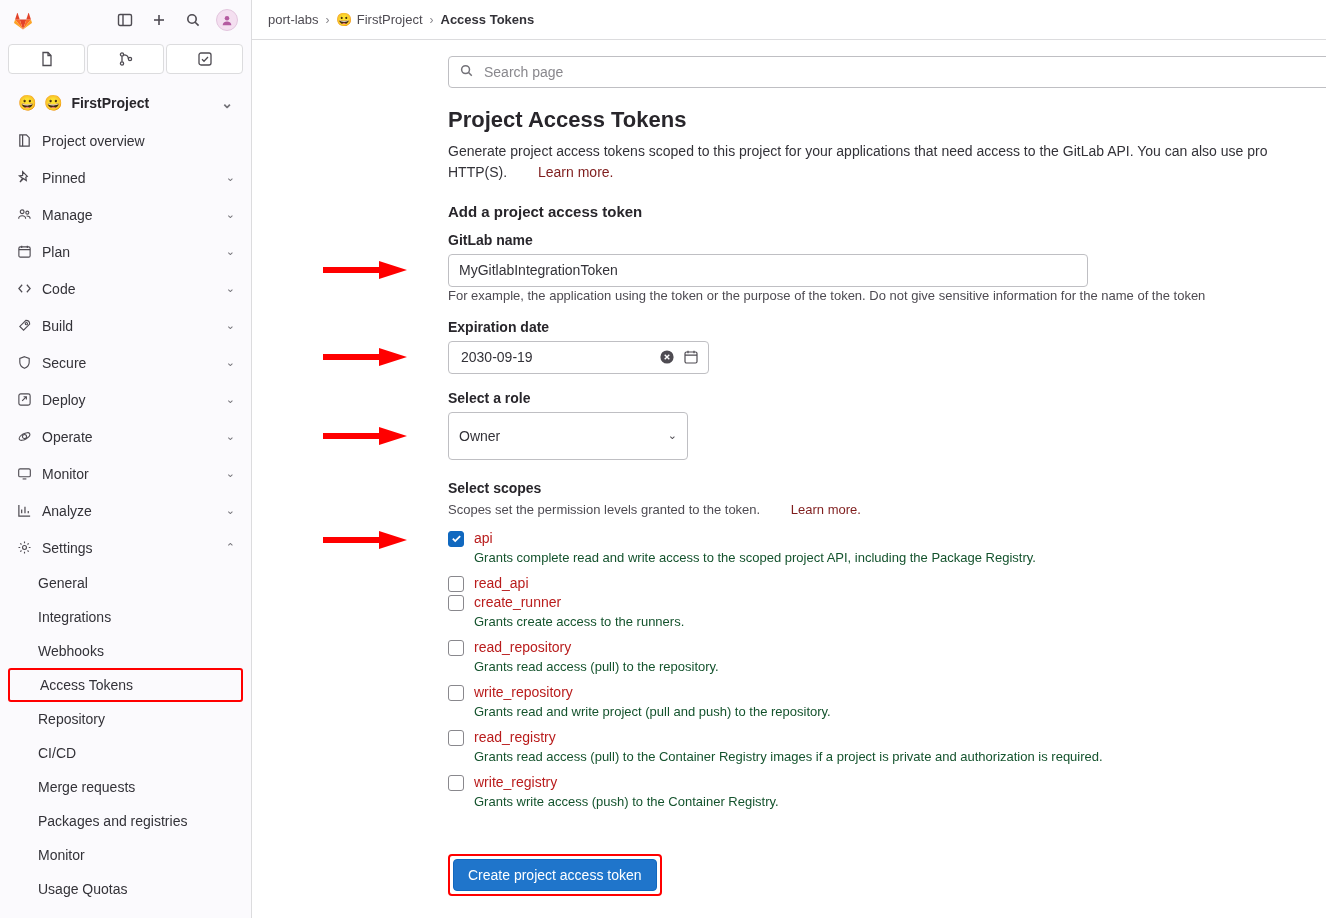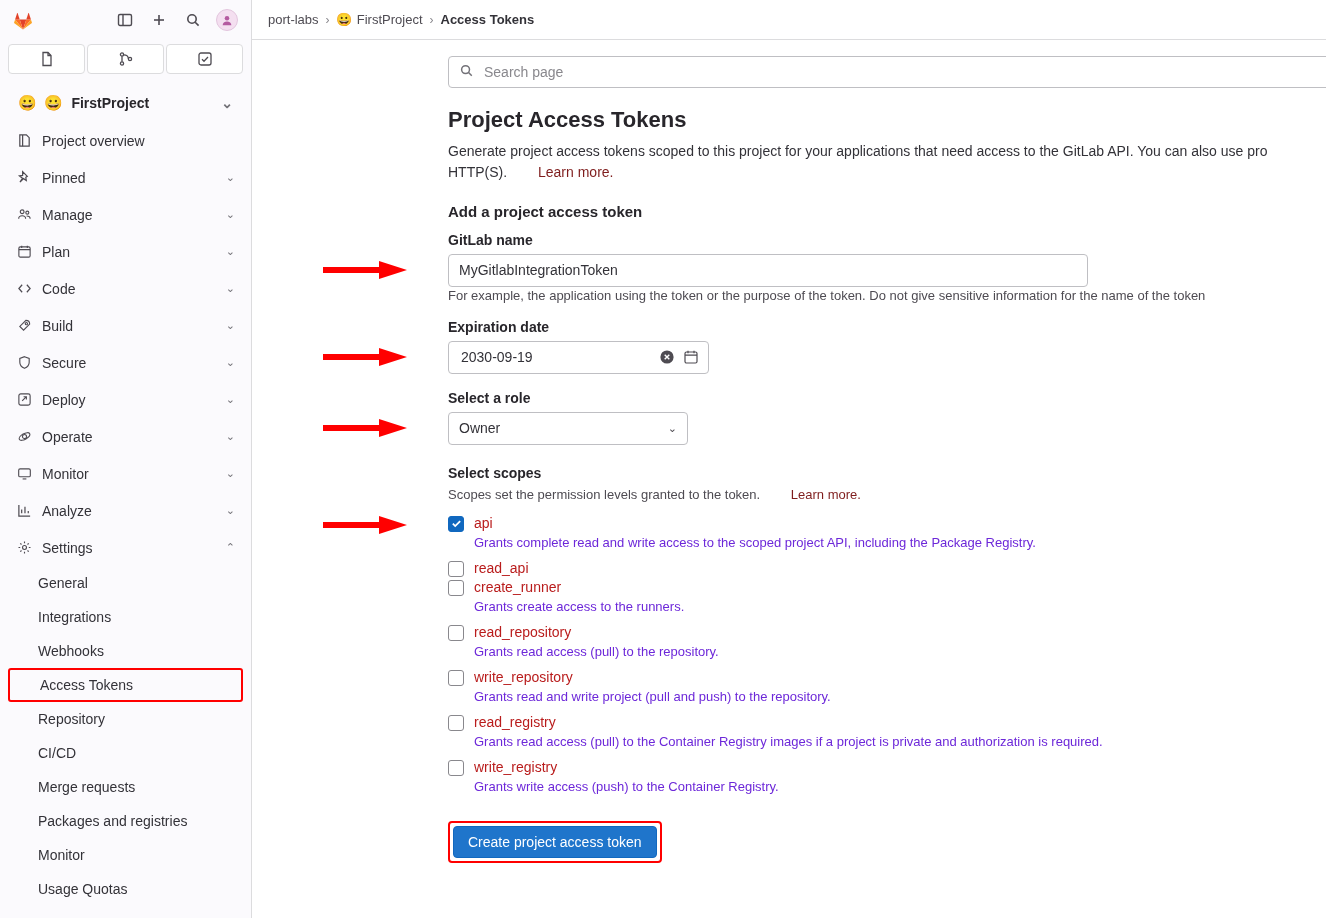"Owner" .select-wrap { height: 33px -> 48px }
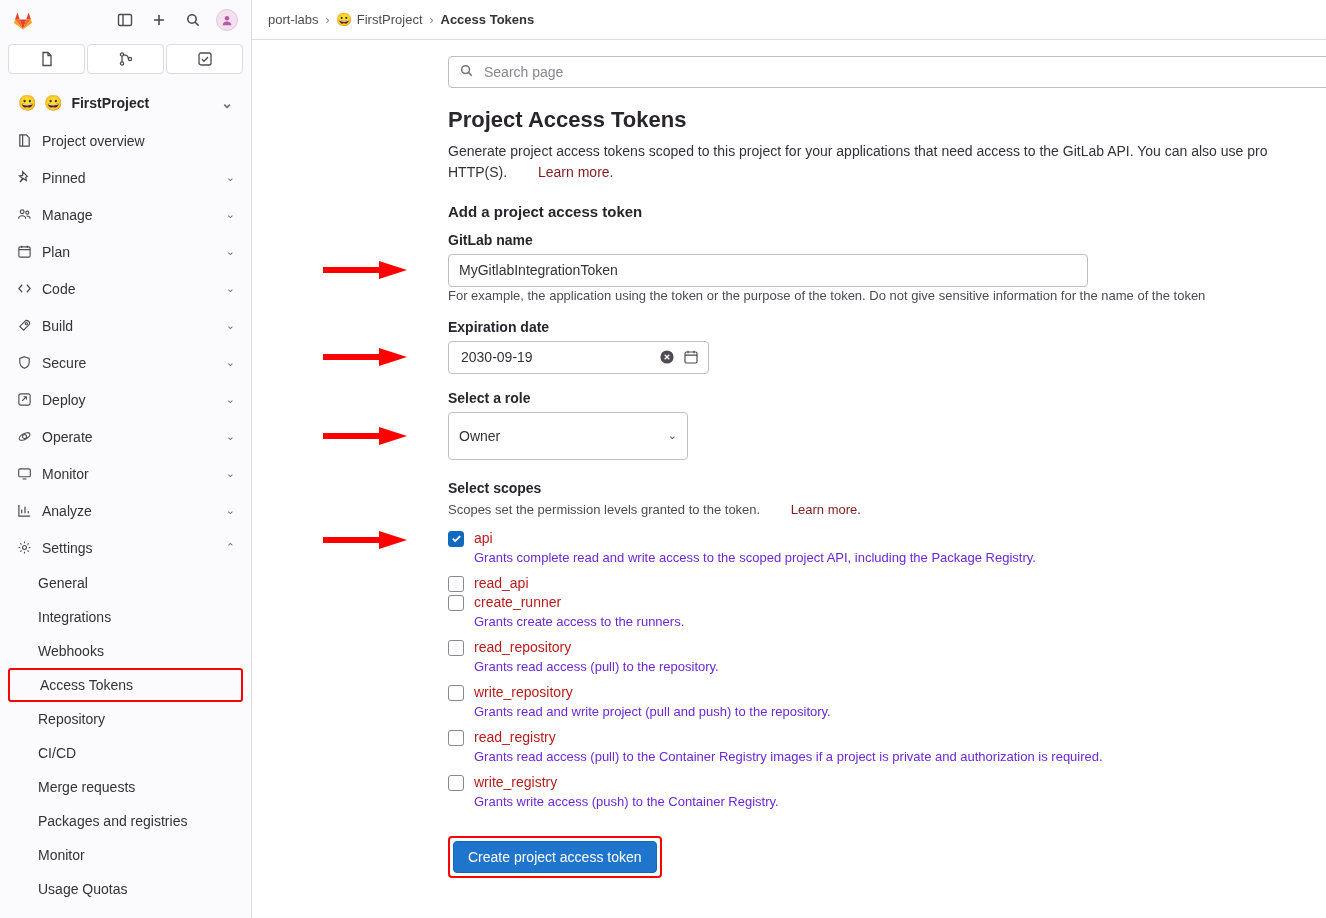"Grants complete read and write" .scope-desc { color: #6d28d9 -> #14532d }
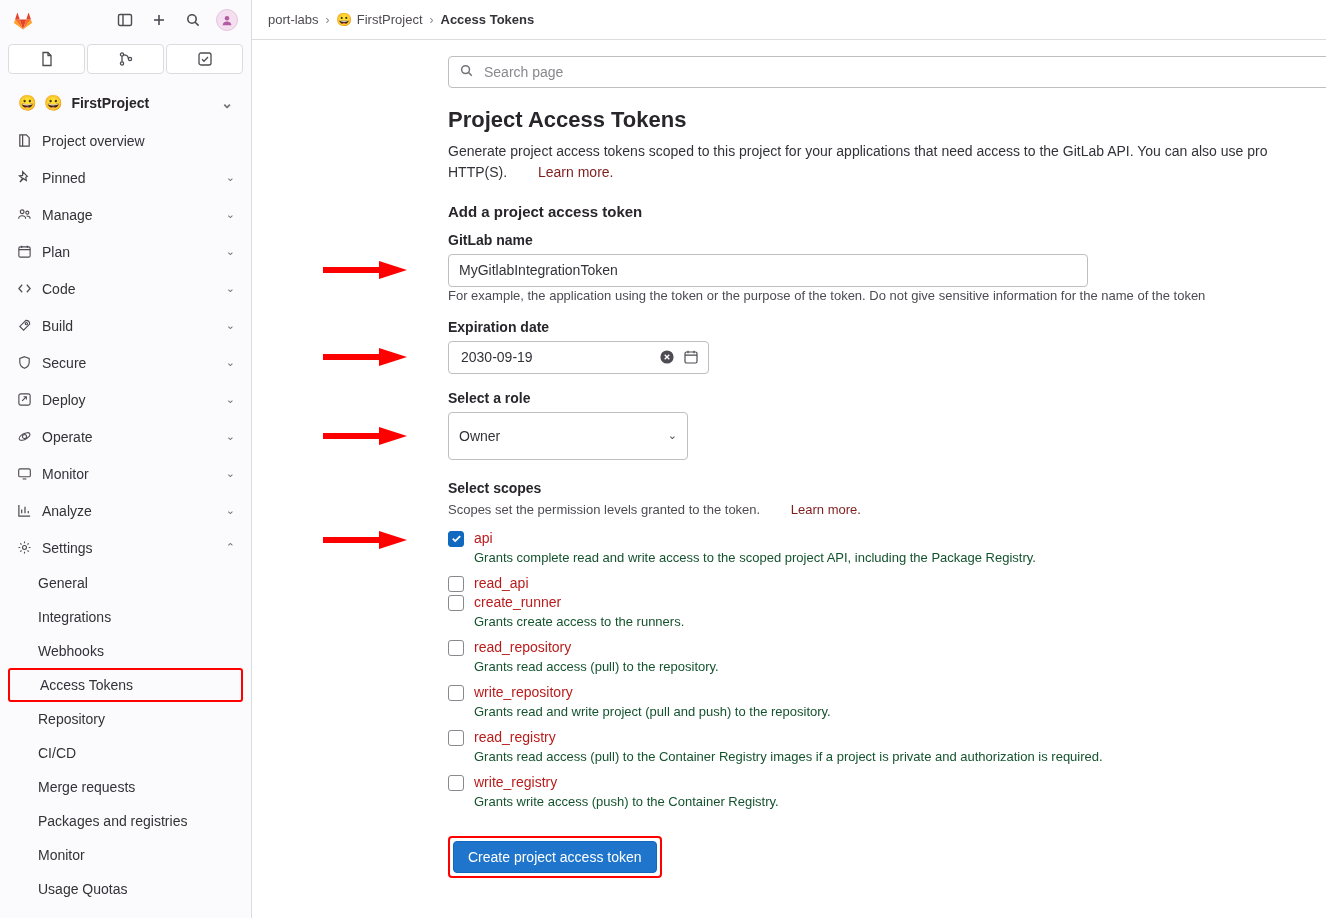"Create project access token" .create-wrap { margin-top: 18px -> 36px }
